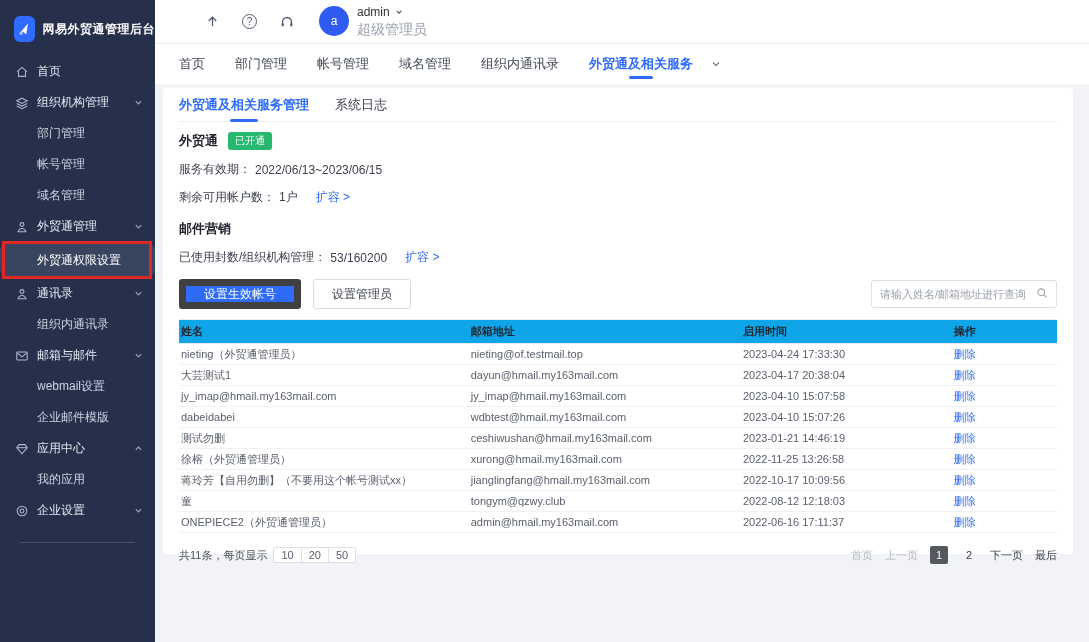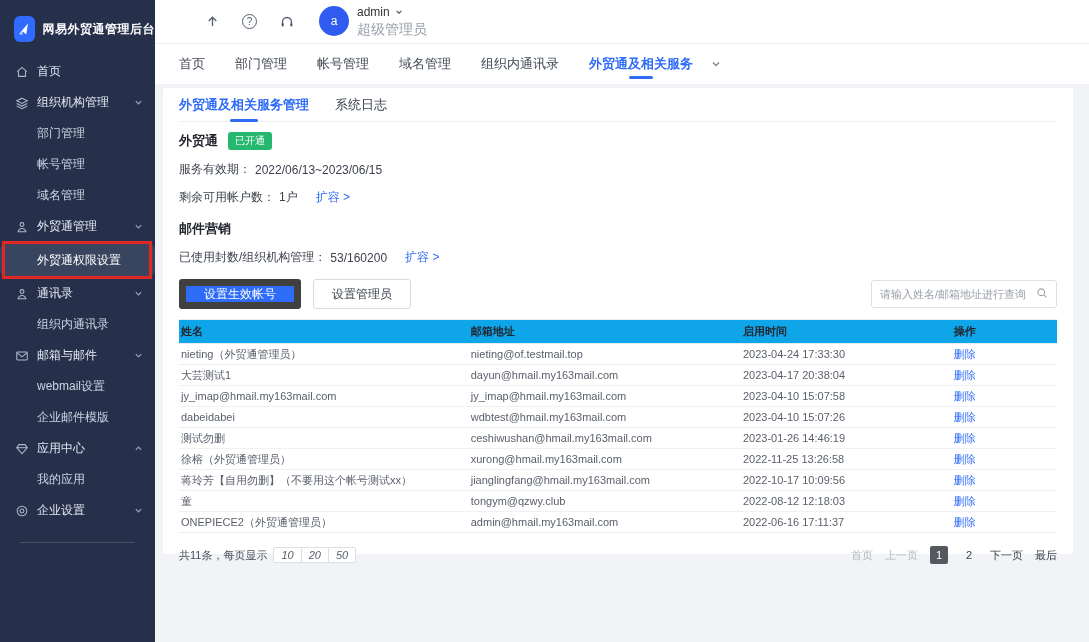"2023-01-26 14:46:19" td { text: 2023-01-26 -> 2023-01-21 }
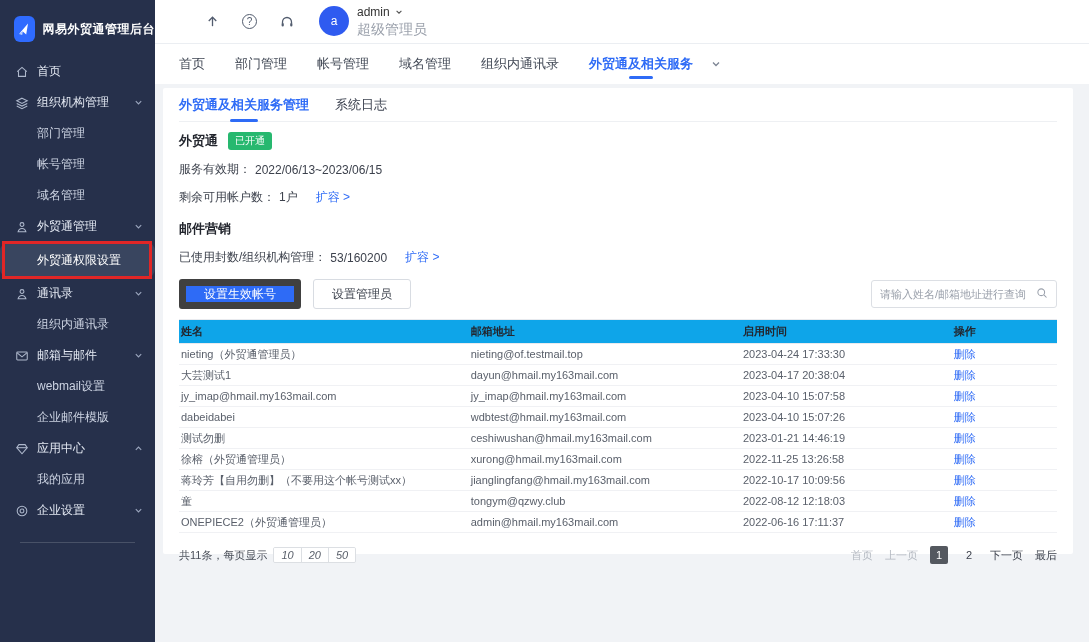"10" .size-cell { font-style: italic -> none }
